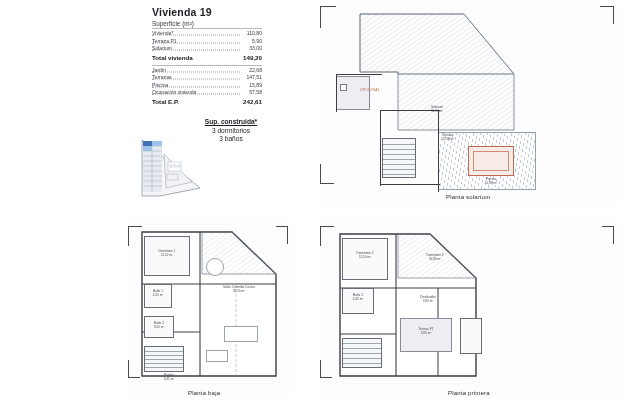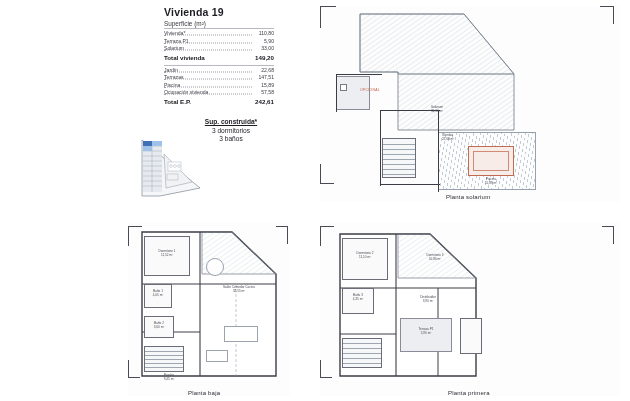"Vivienda 19" .spec { left: 164px -> 152px }
